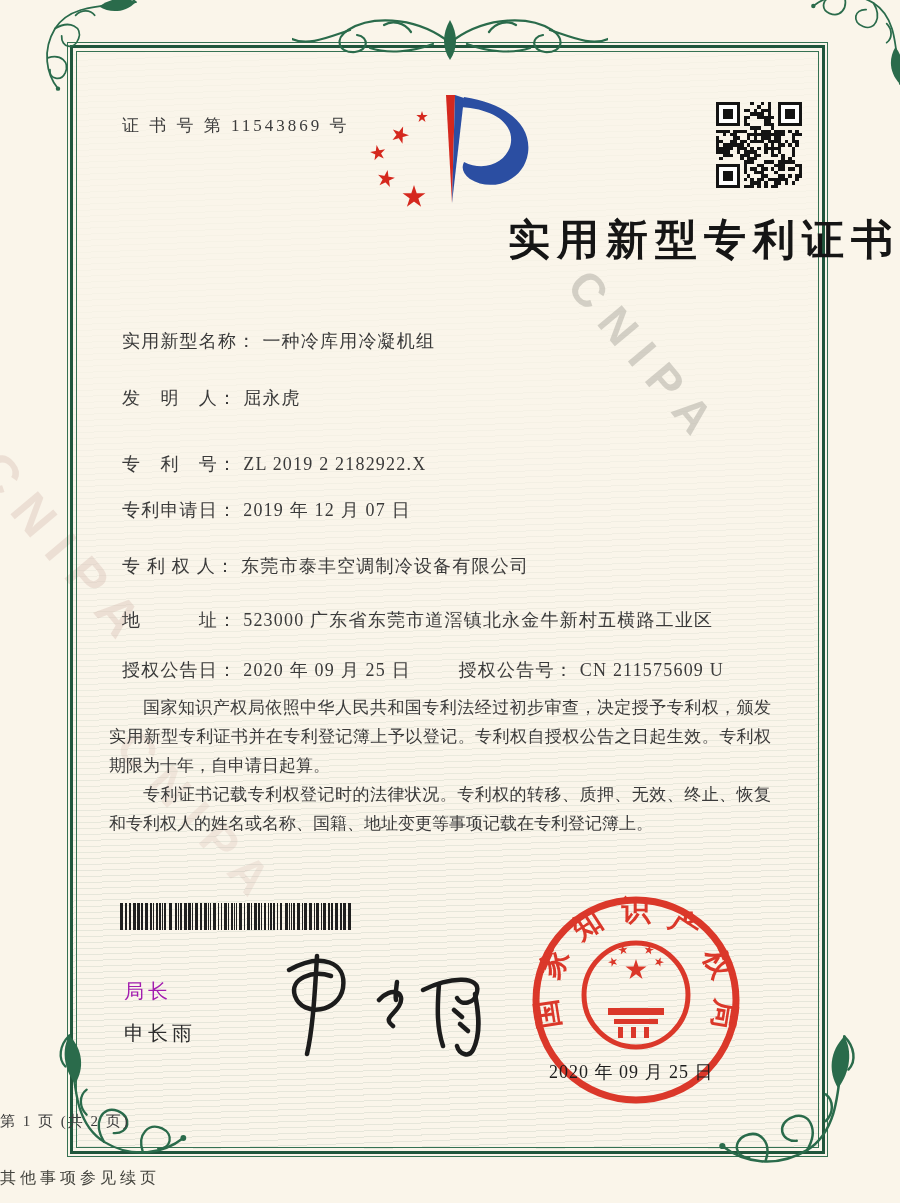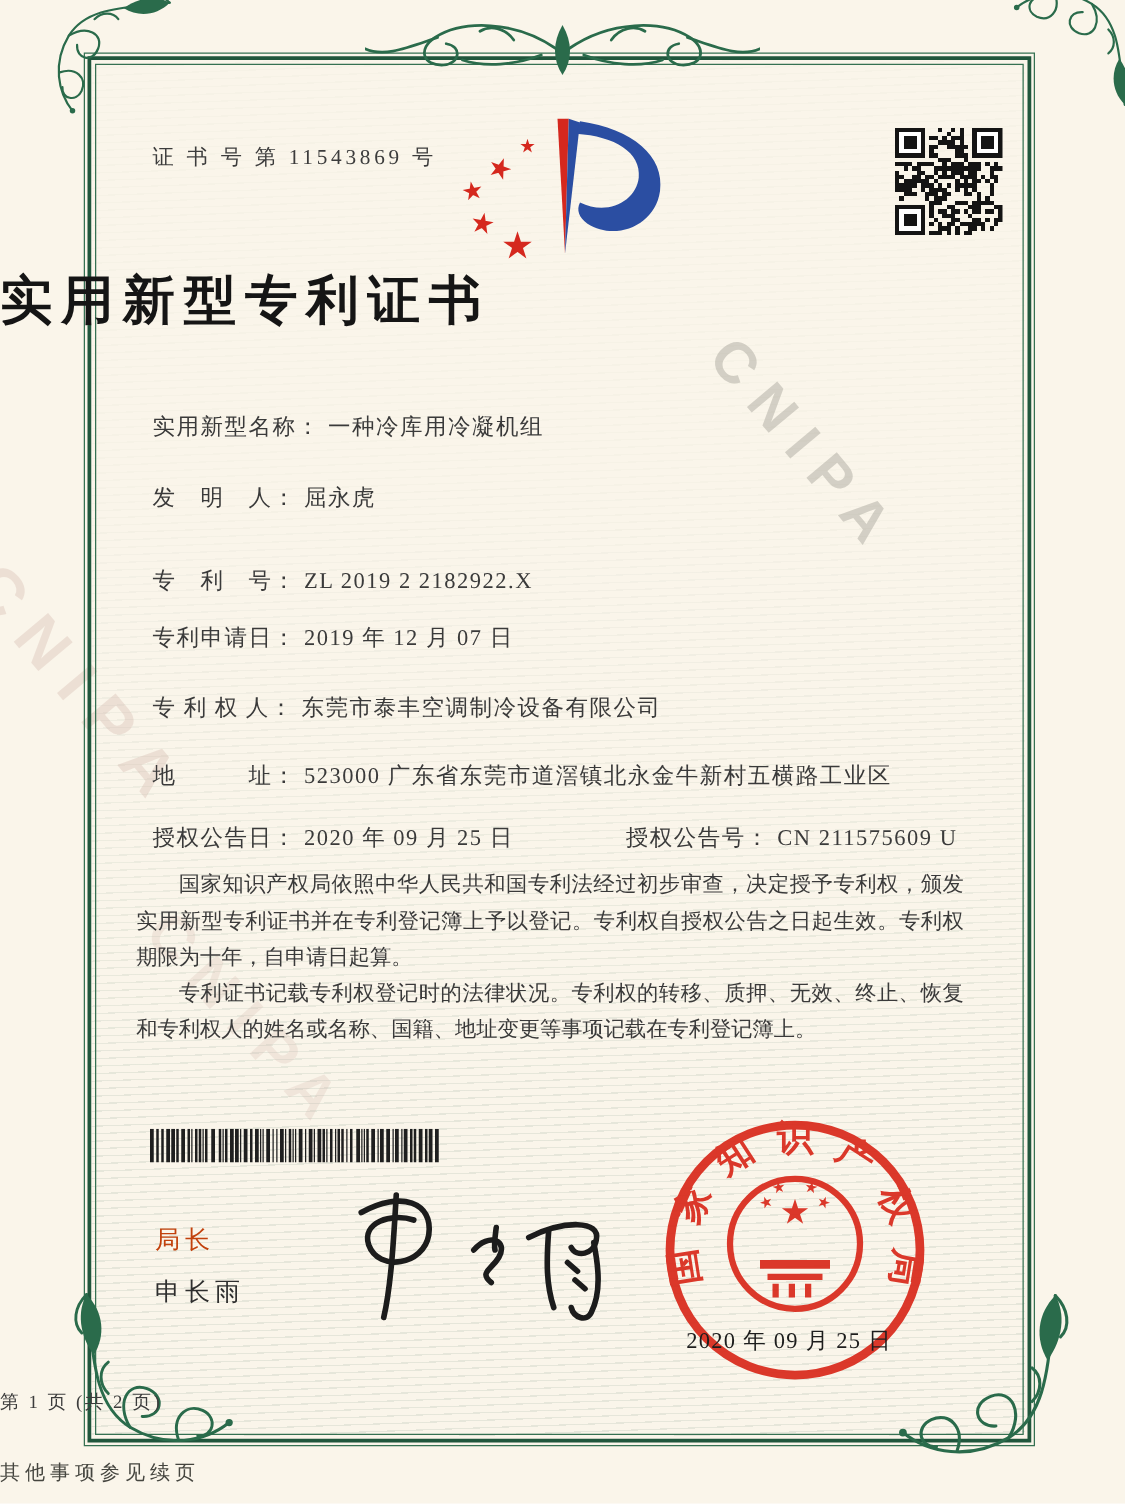"实用新型专利证书" .title { text-align: left -> right }
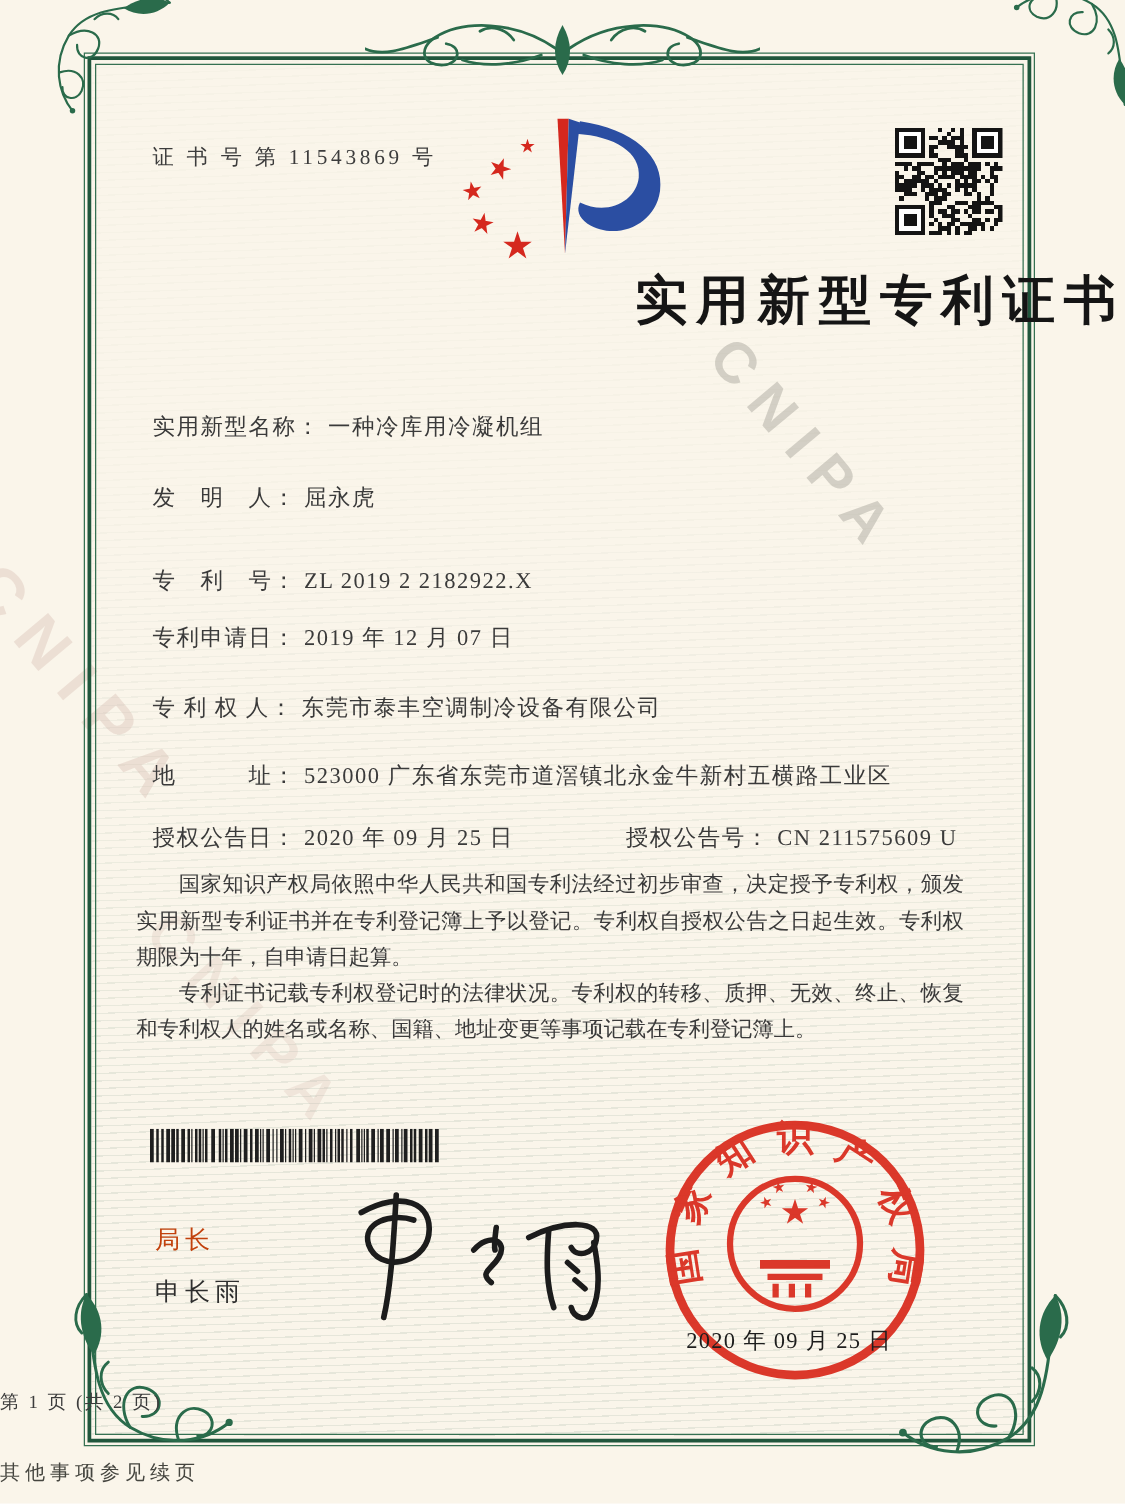"授权公告号： CN 211575609 U" .grant-no-col { margin-left: 84px -> 42px }
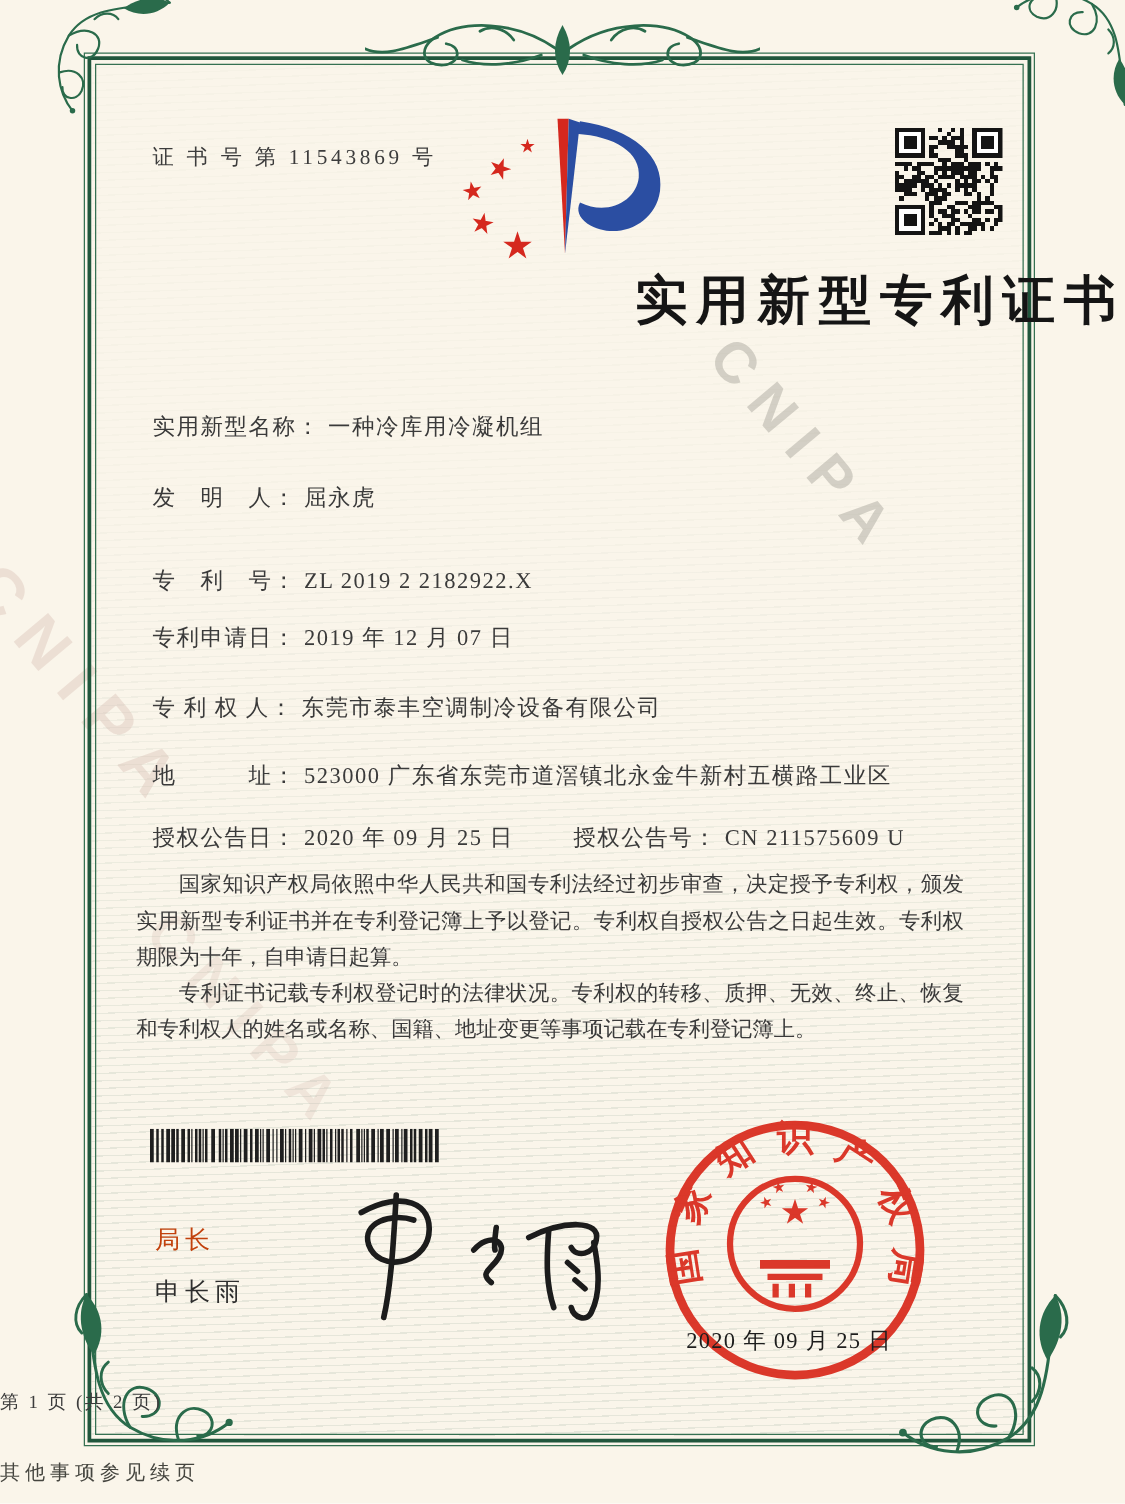"局长" .officer-title { color: #c2410c -> #a21caf }
